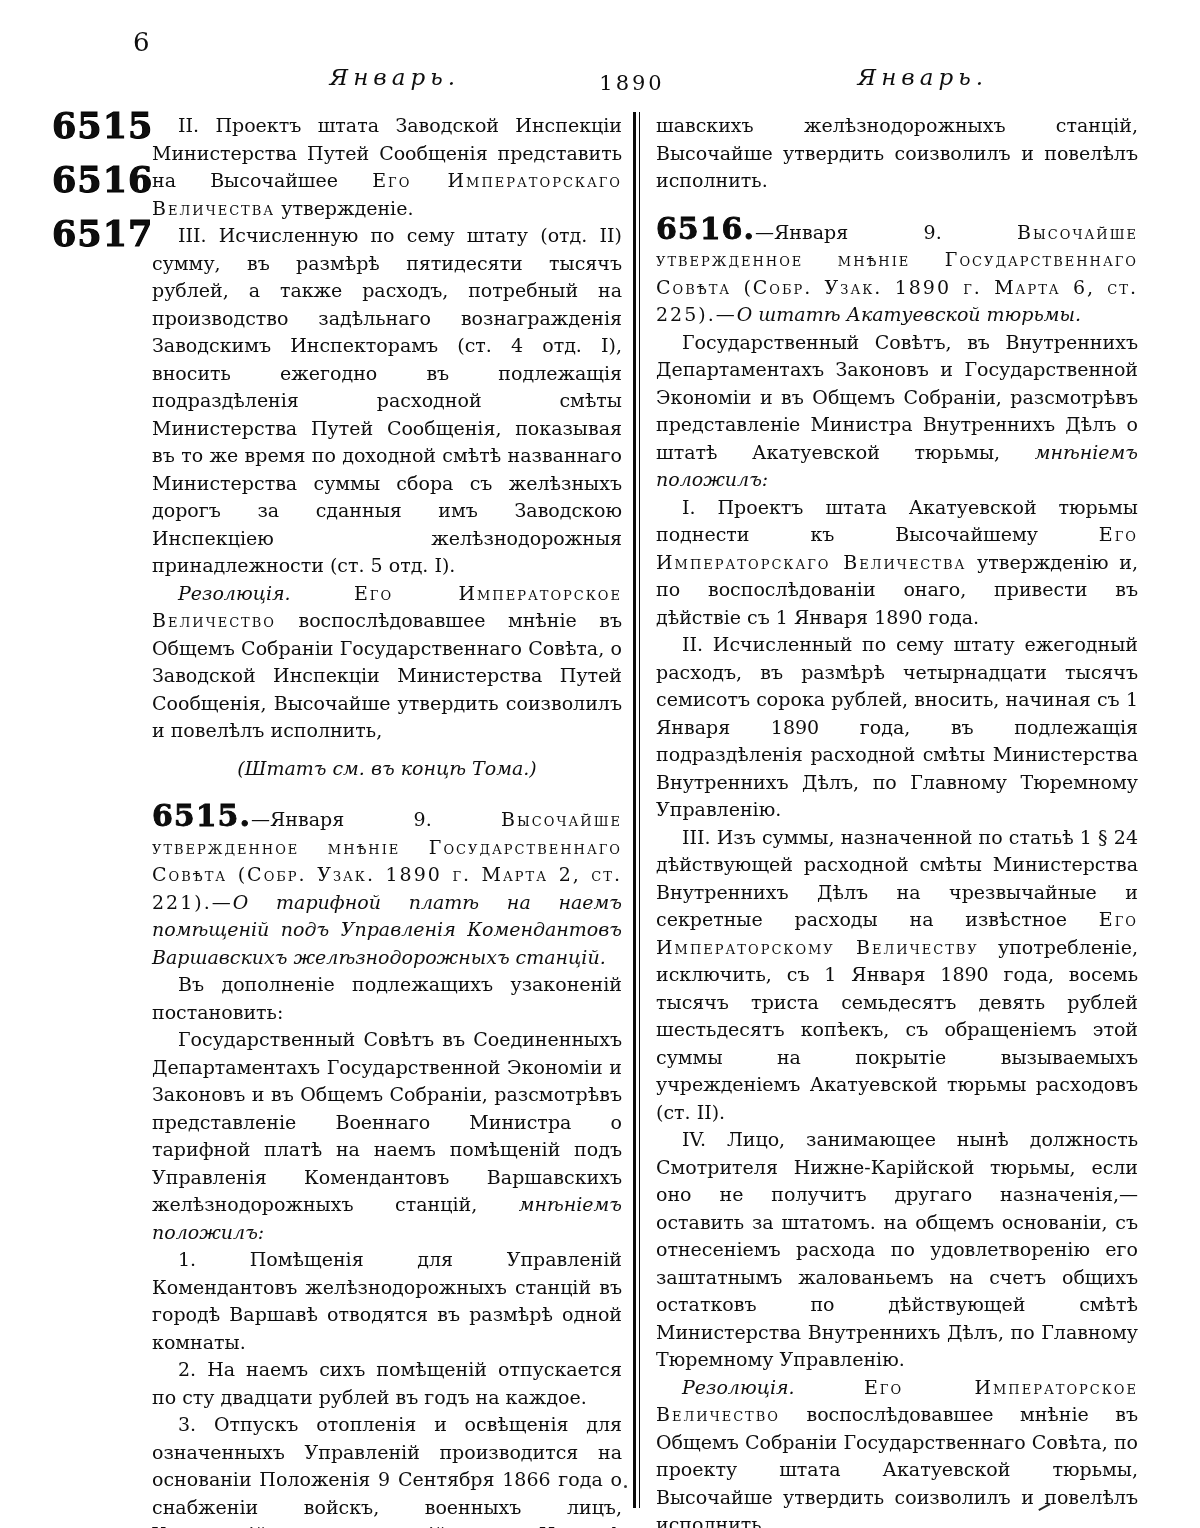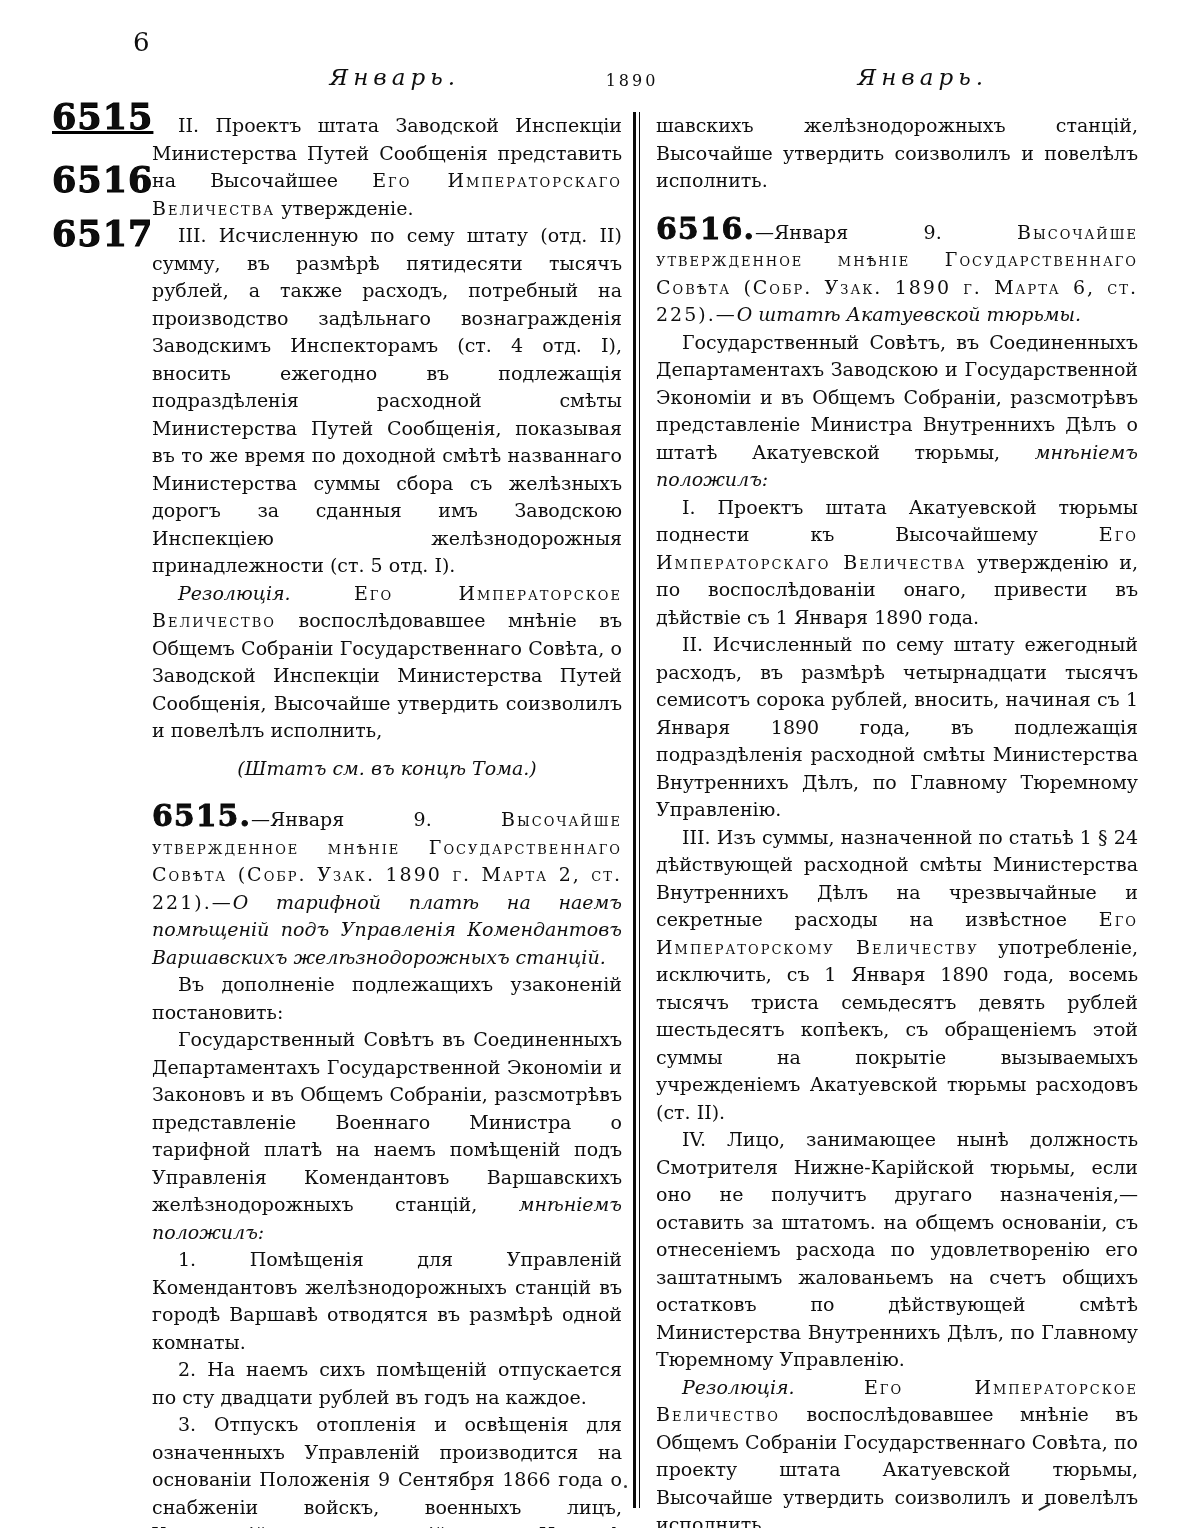"1890" .year { font-size: 16px -> 21px }
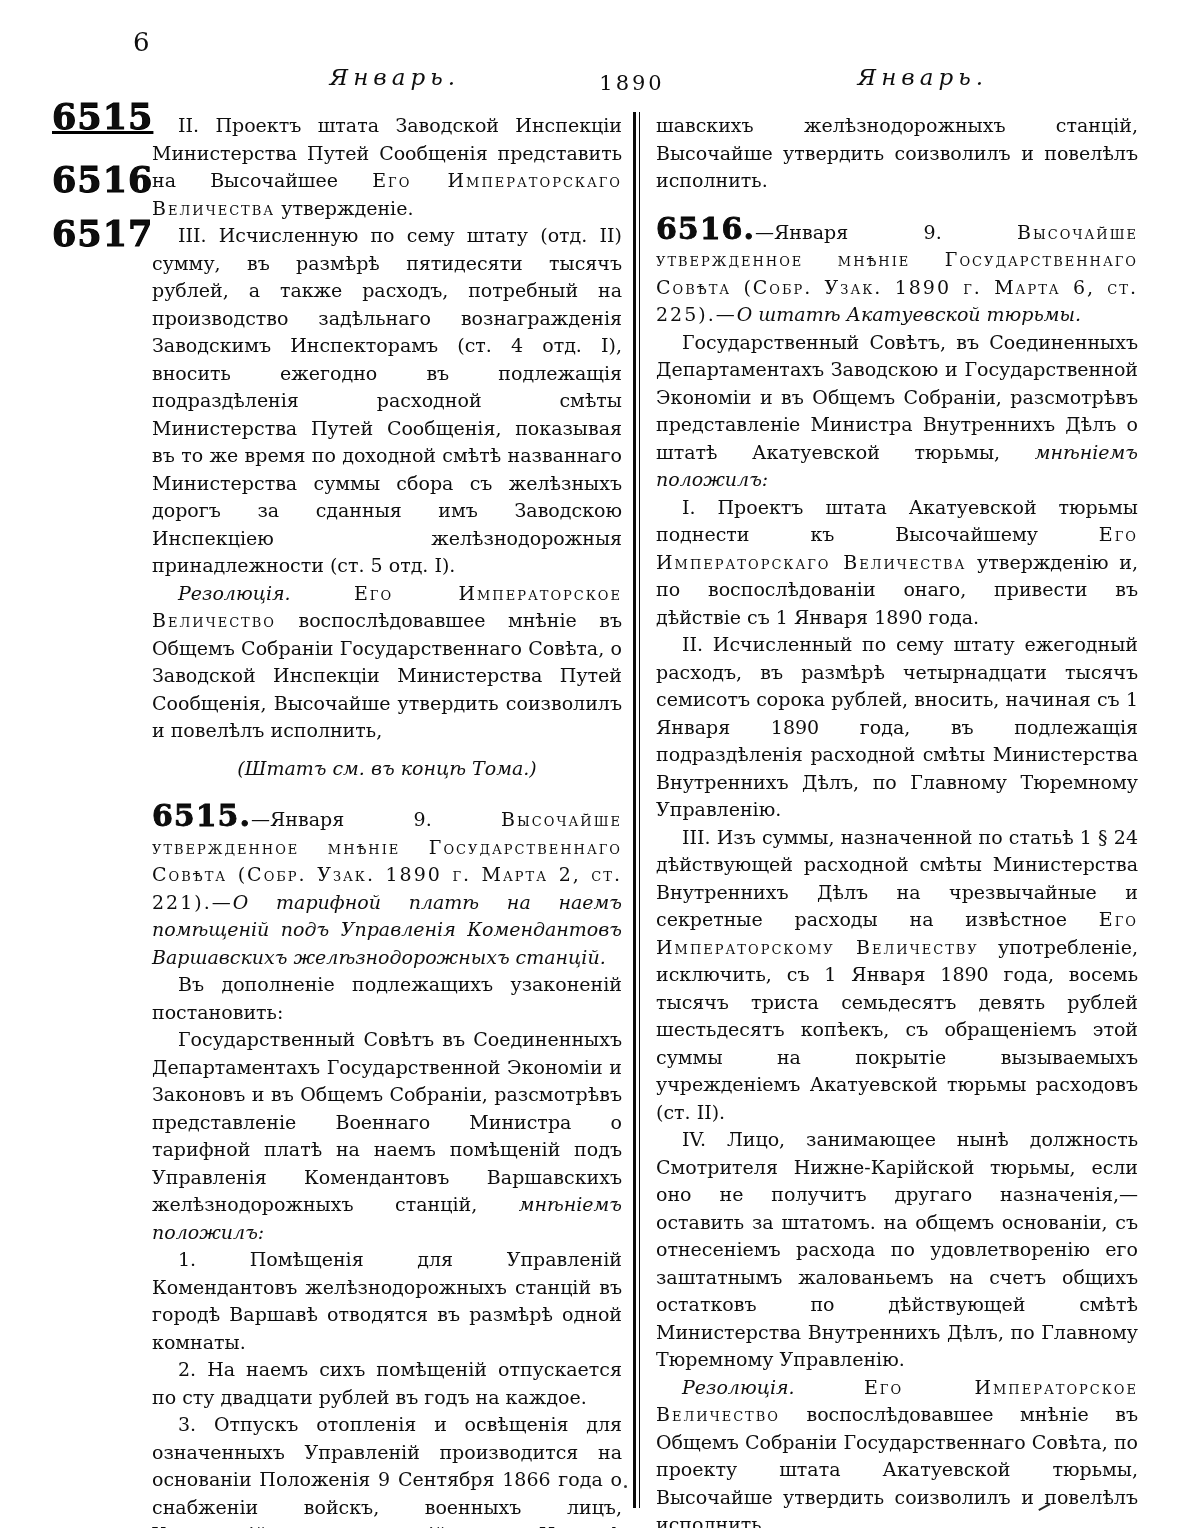"6515" .m1 { text-decoration: underline -> none; top: 99px -> 108px }
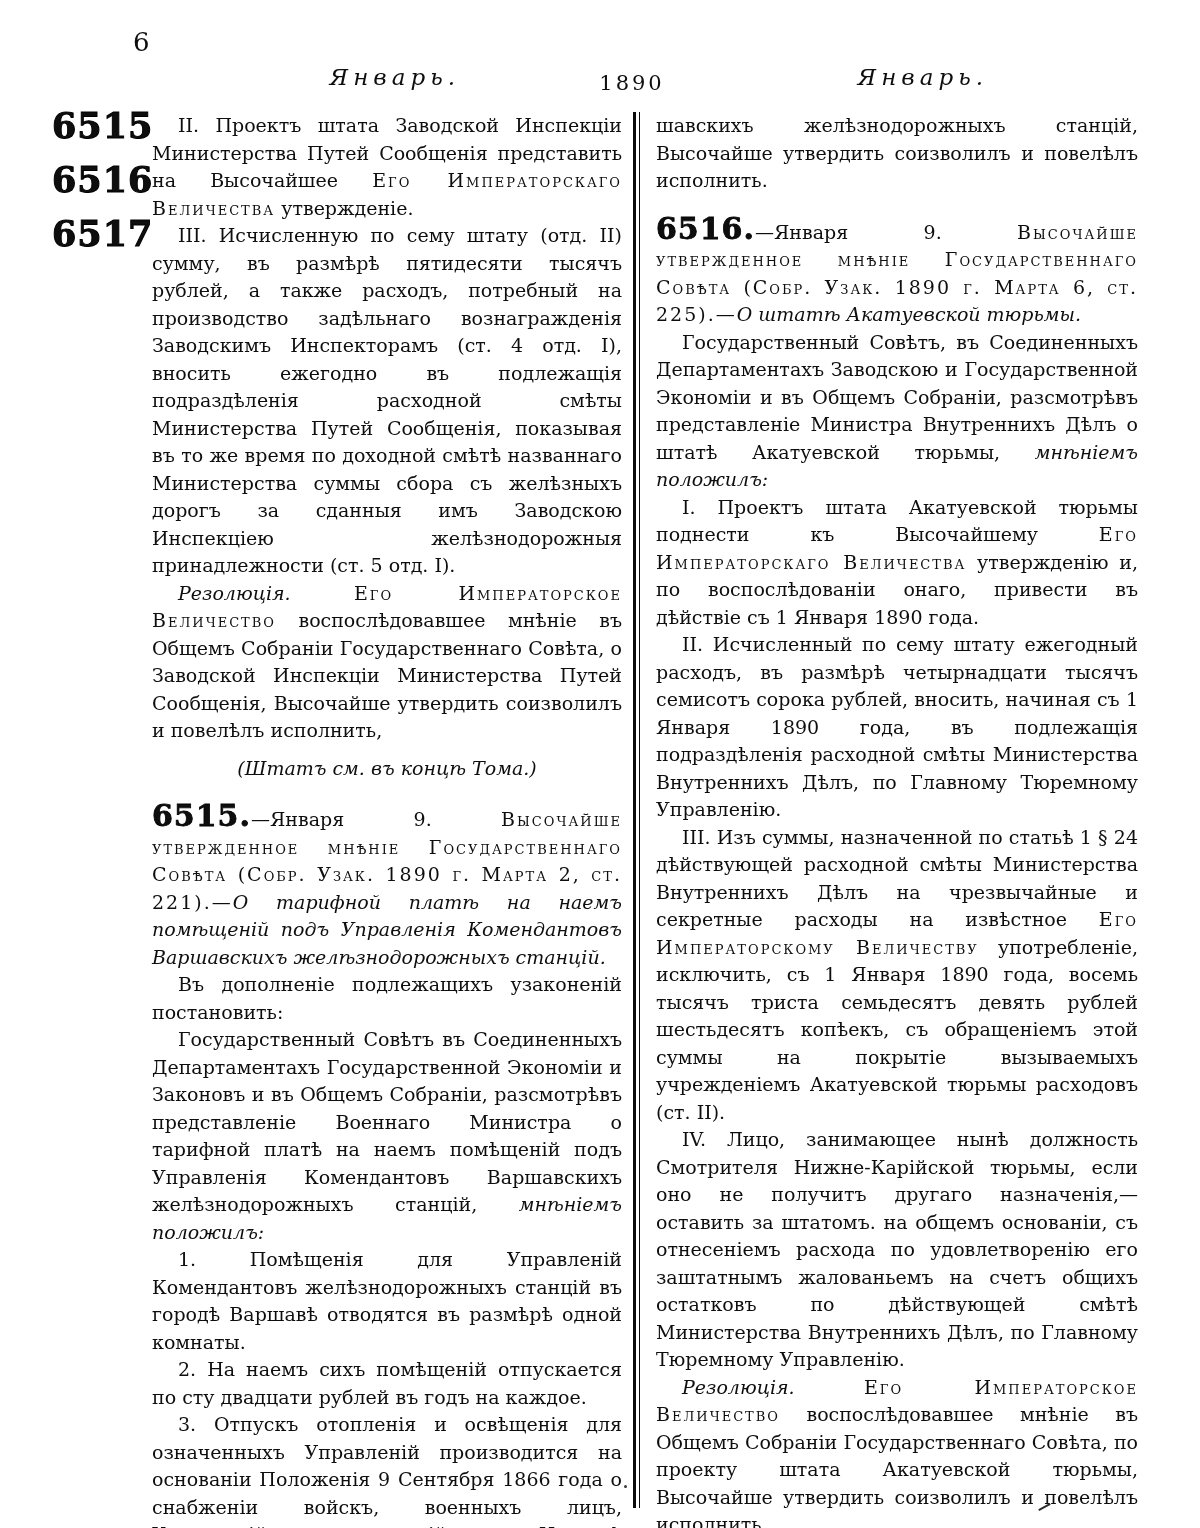"Государственный Совѣтъ, въ Соединенныхъ" span { text: Соединенныхъ Департаментахъ Заводскою -> Внутреннихъ Департаментахъ Законовъ }
